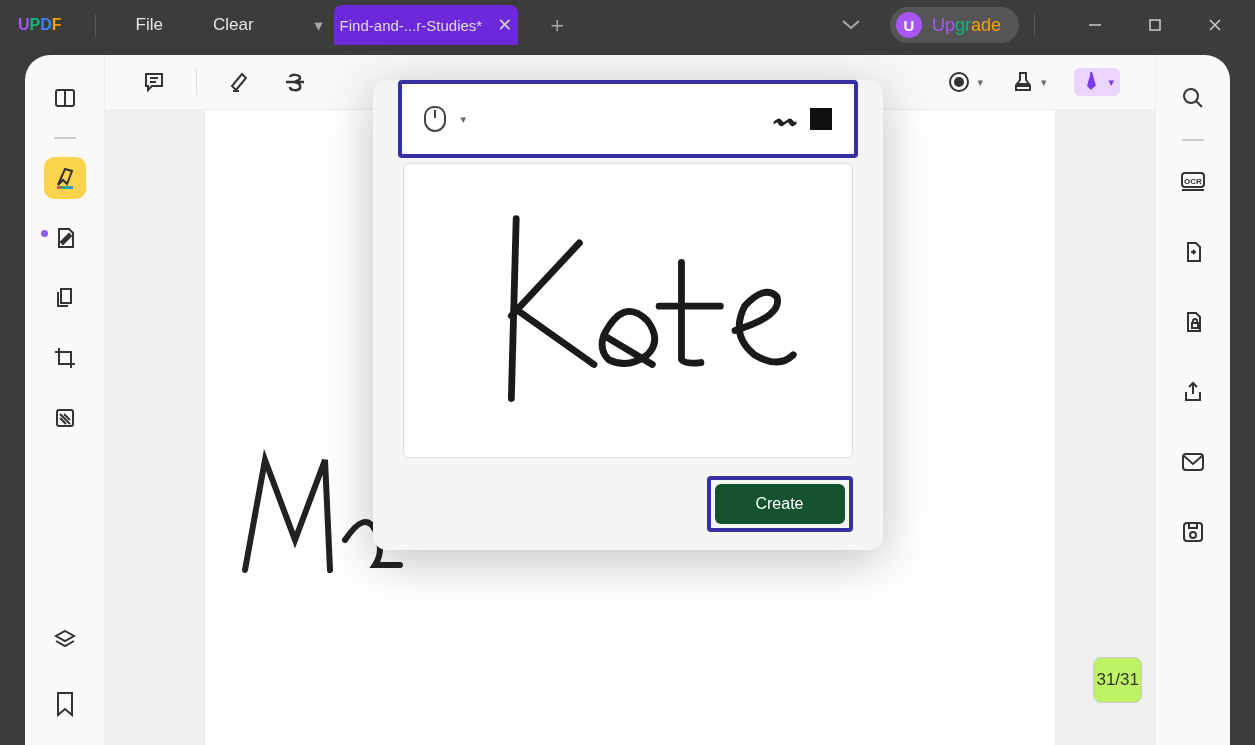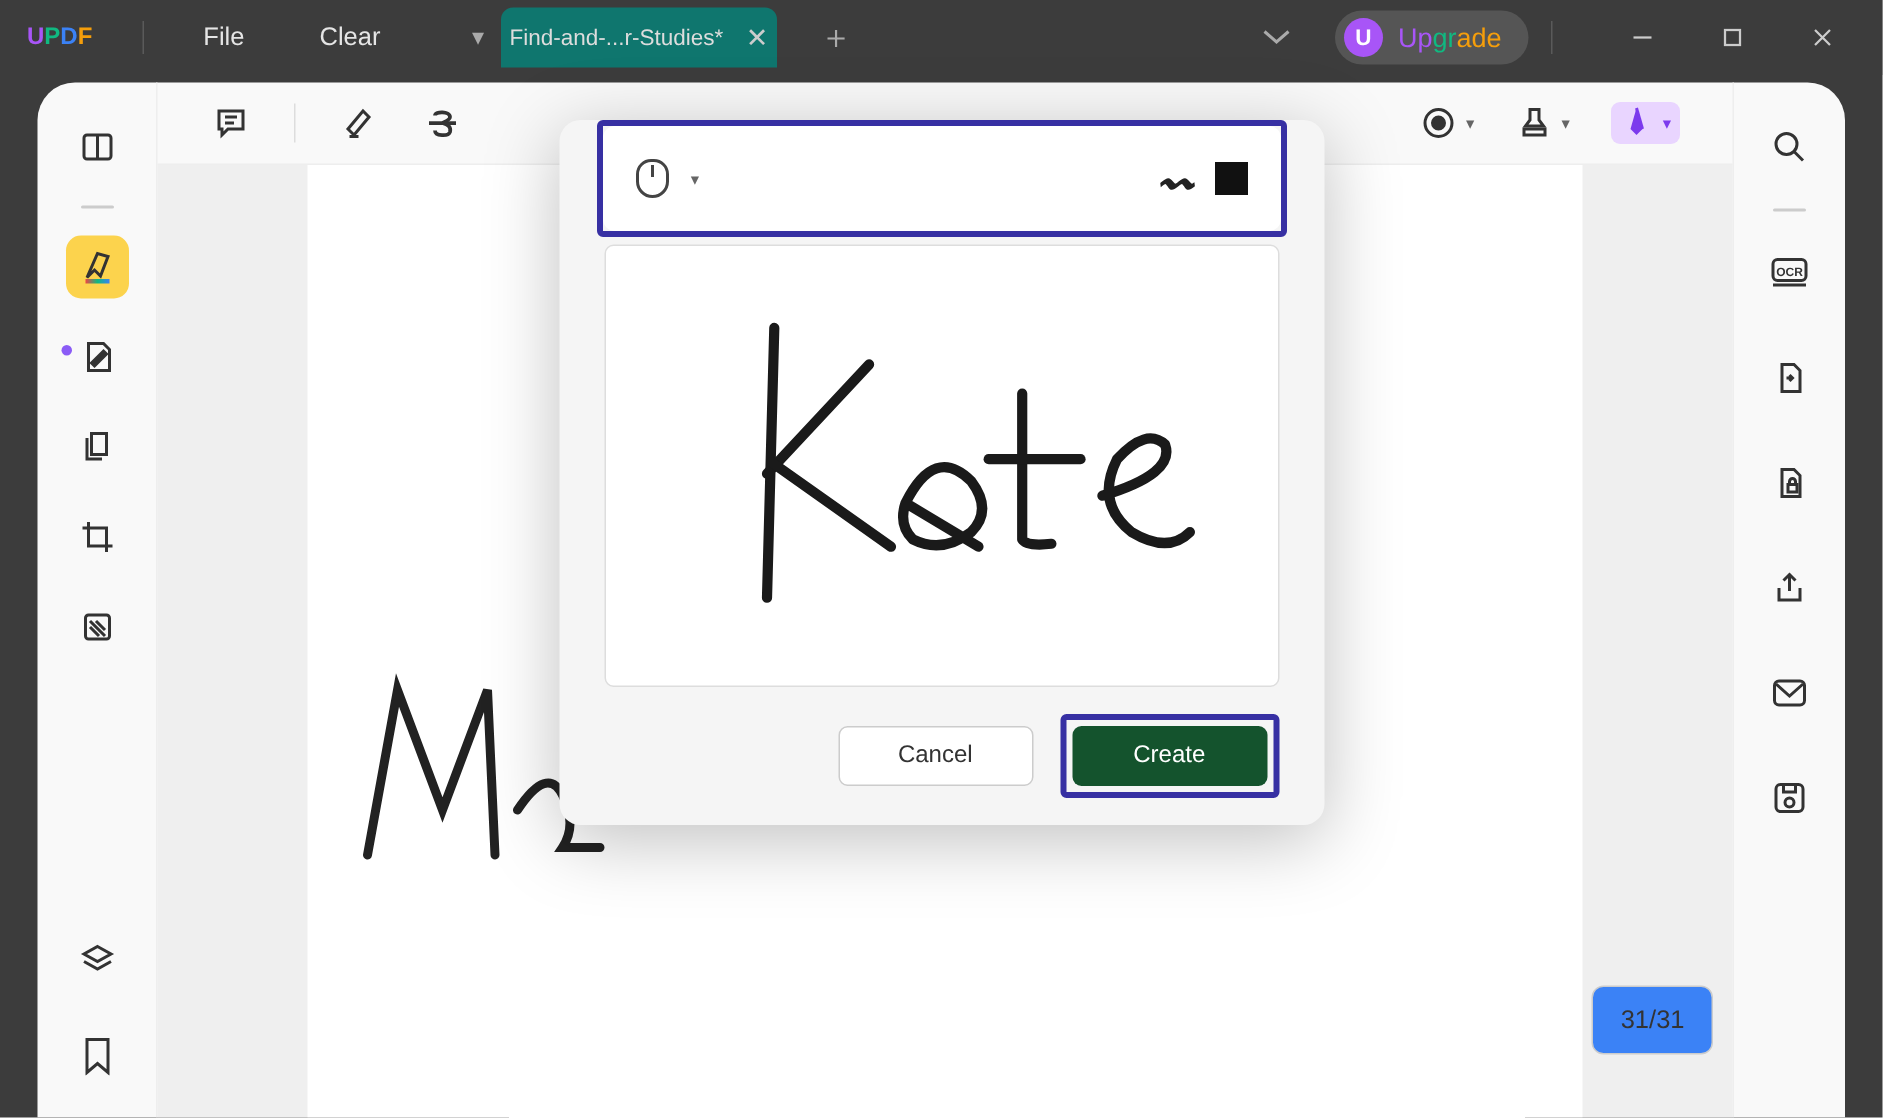"Find-and-...r-Studies*" .tab { background: #0f766e -> #6d28d9 }
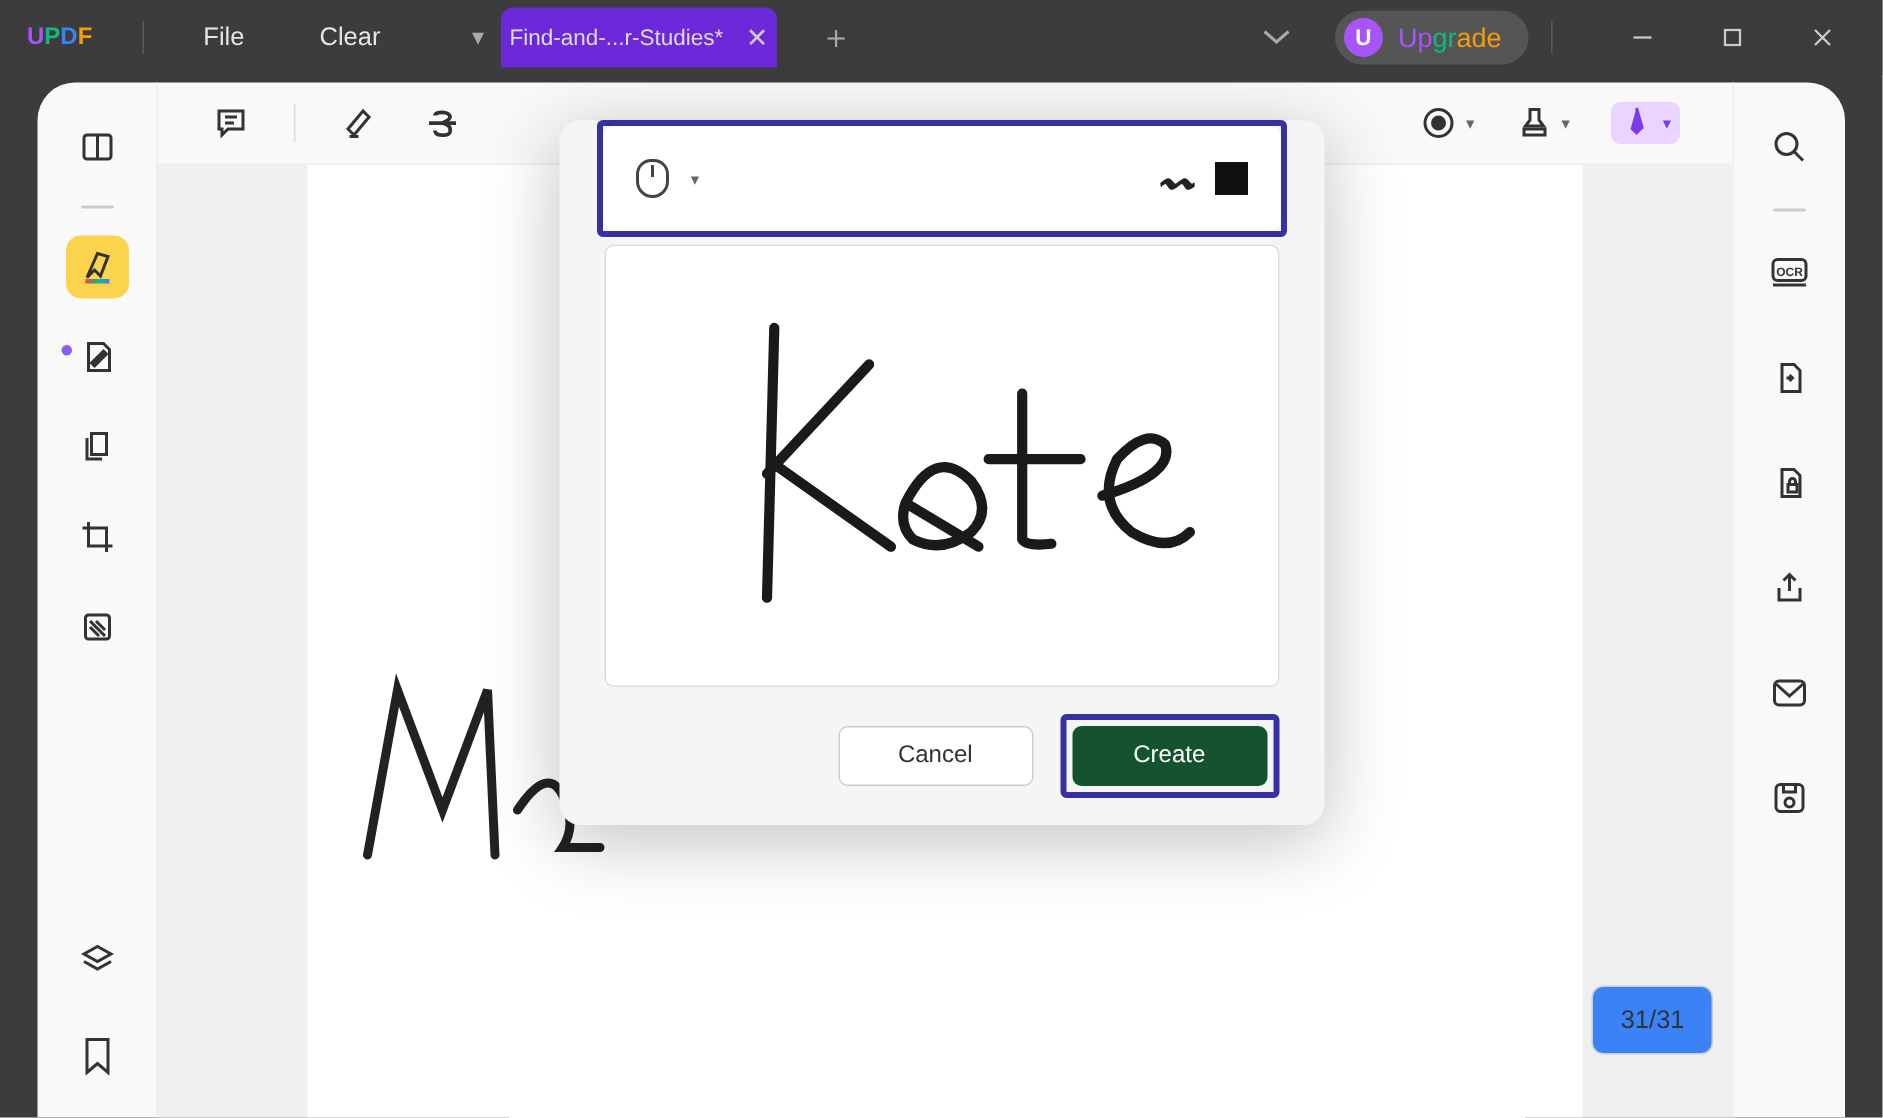"Cancel" button.btn { html: <button>Cancel</button> -> none }
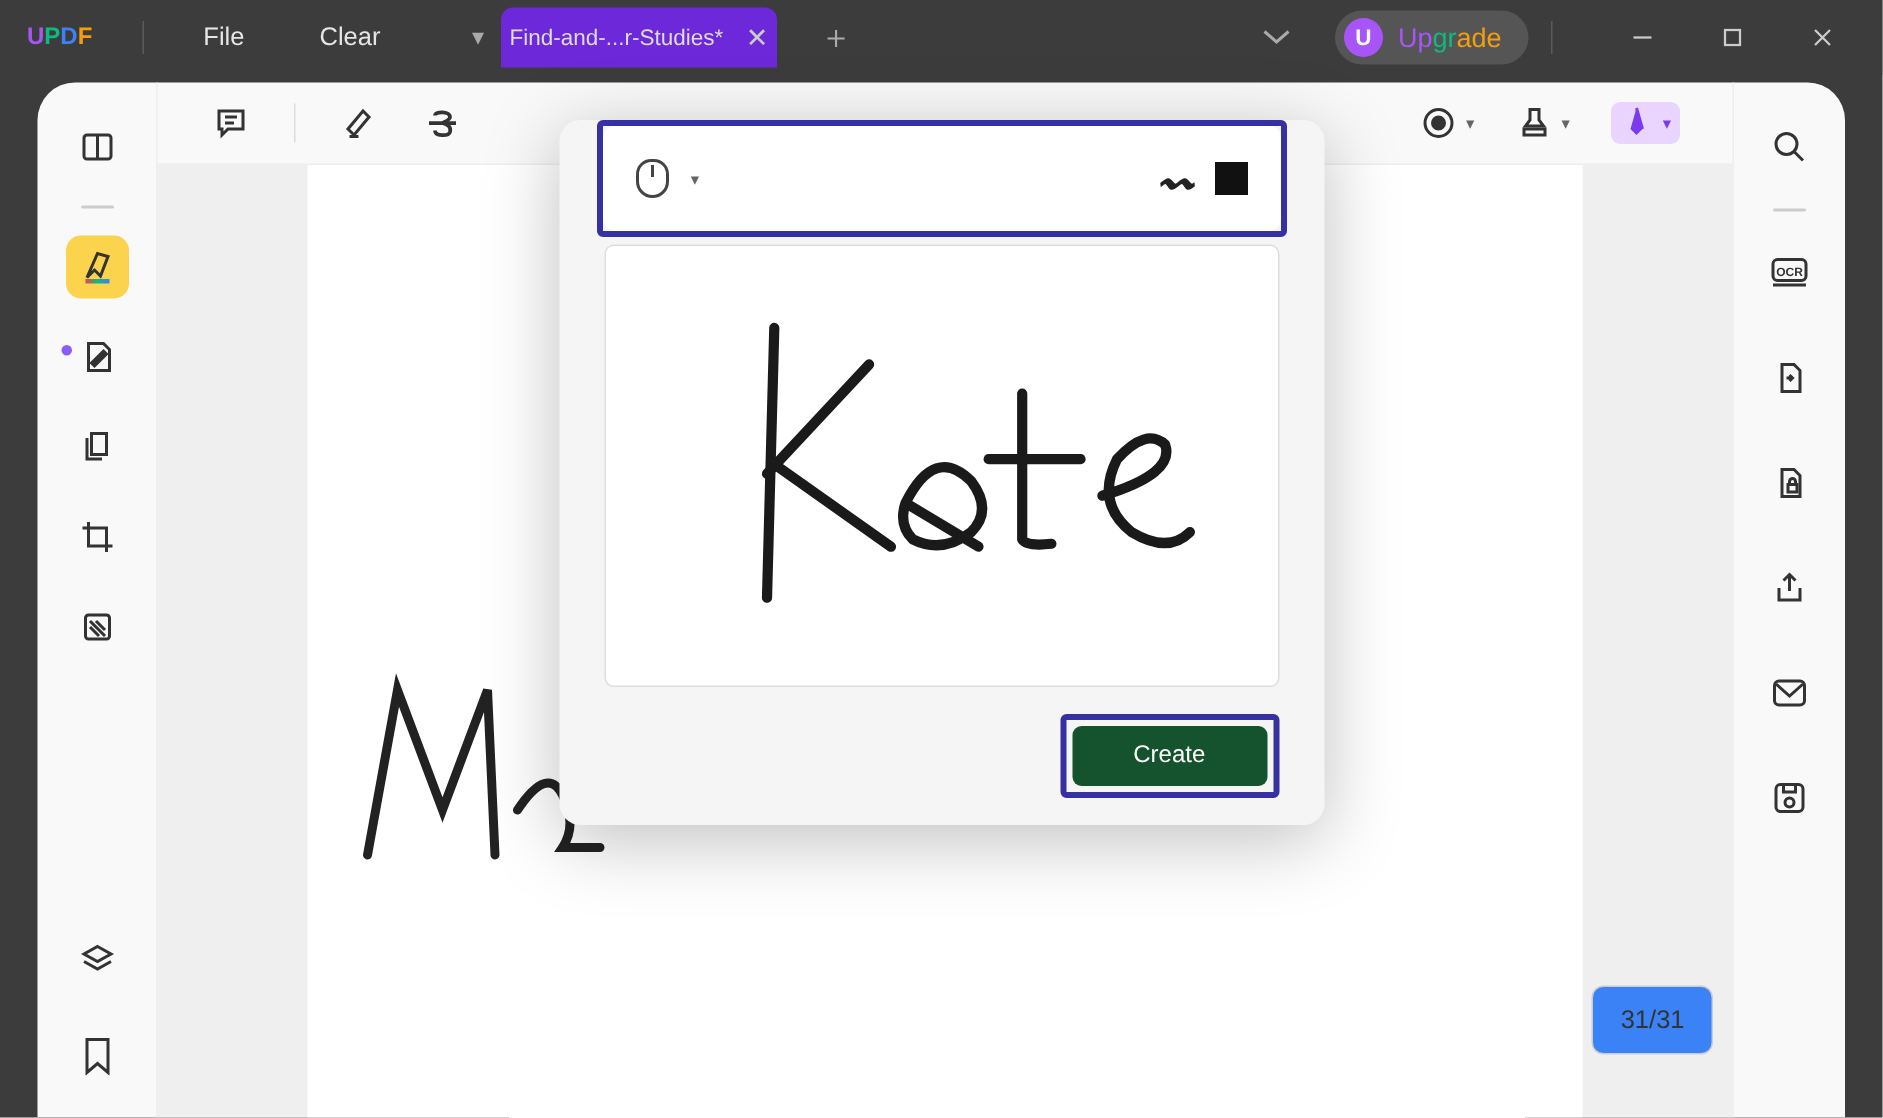"31/31" .page-badge { background: #3b82f6 -> #bef264; padding: 12px 18px -> 12px 2px }
